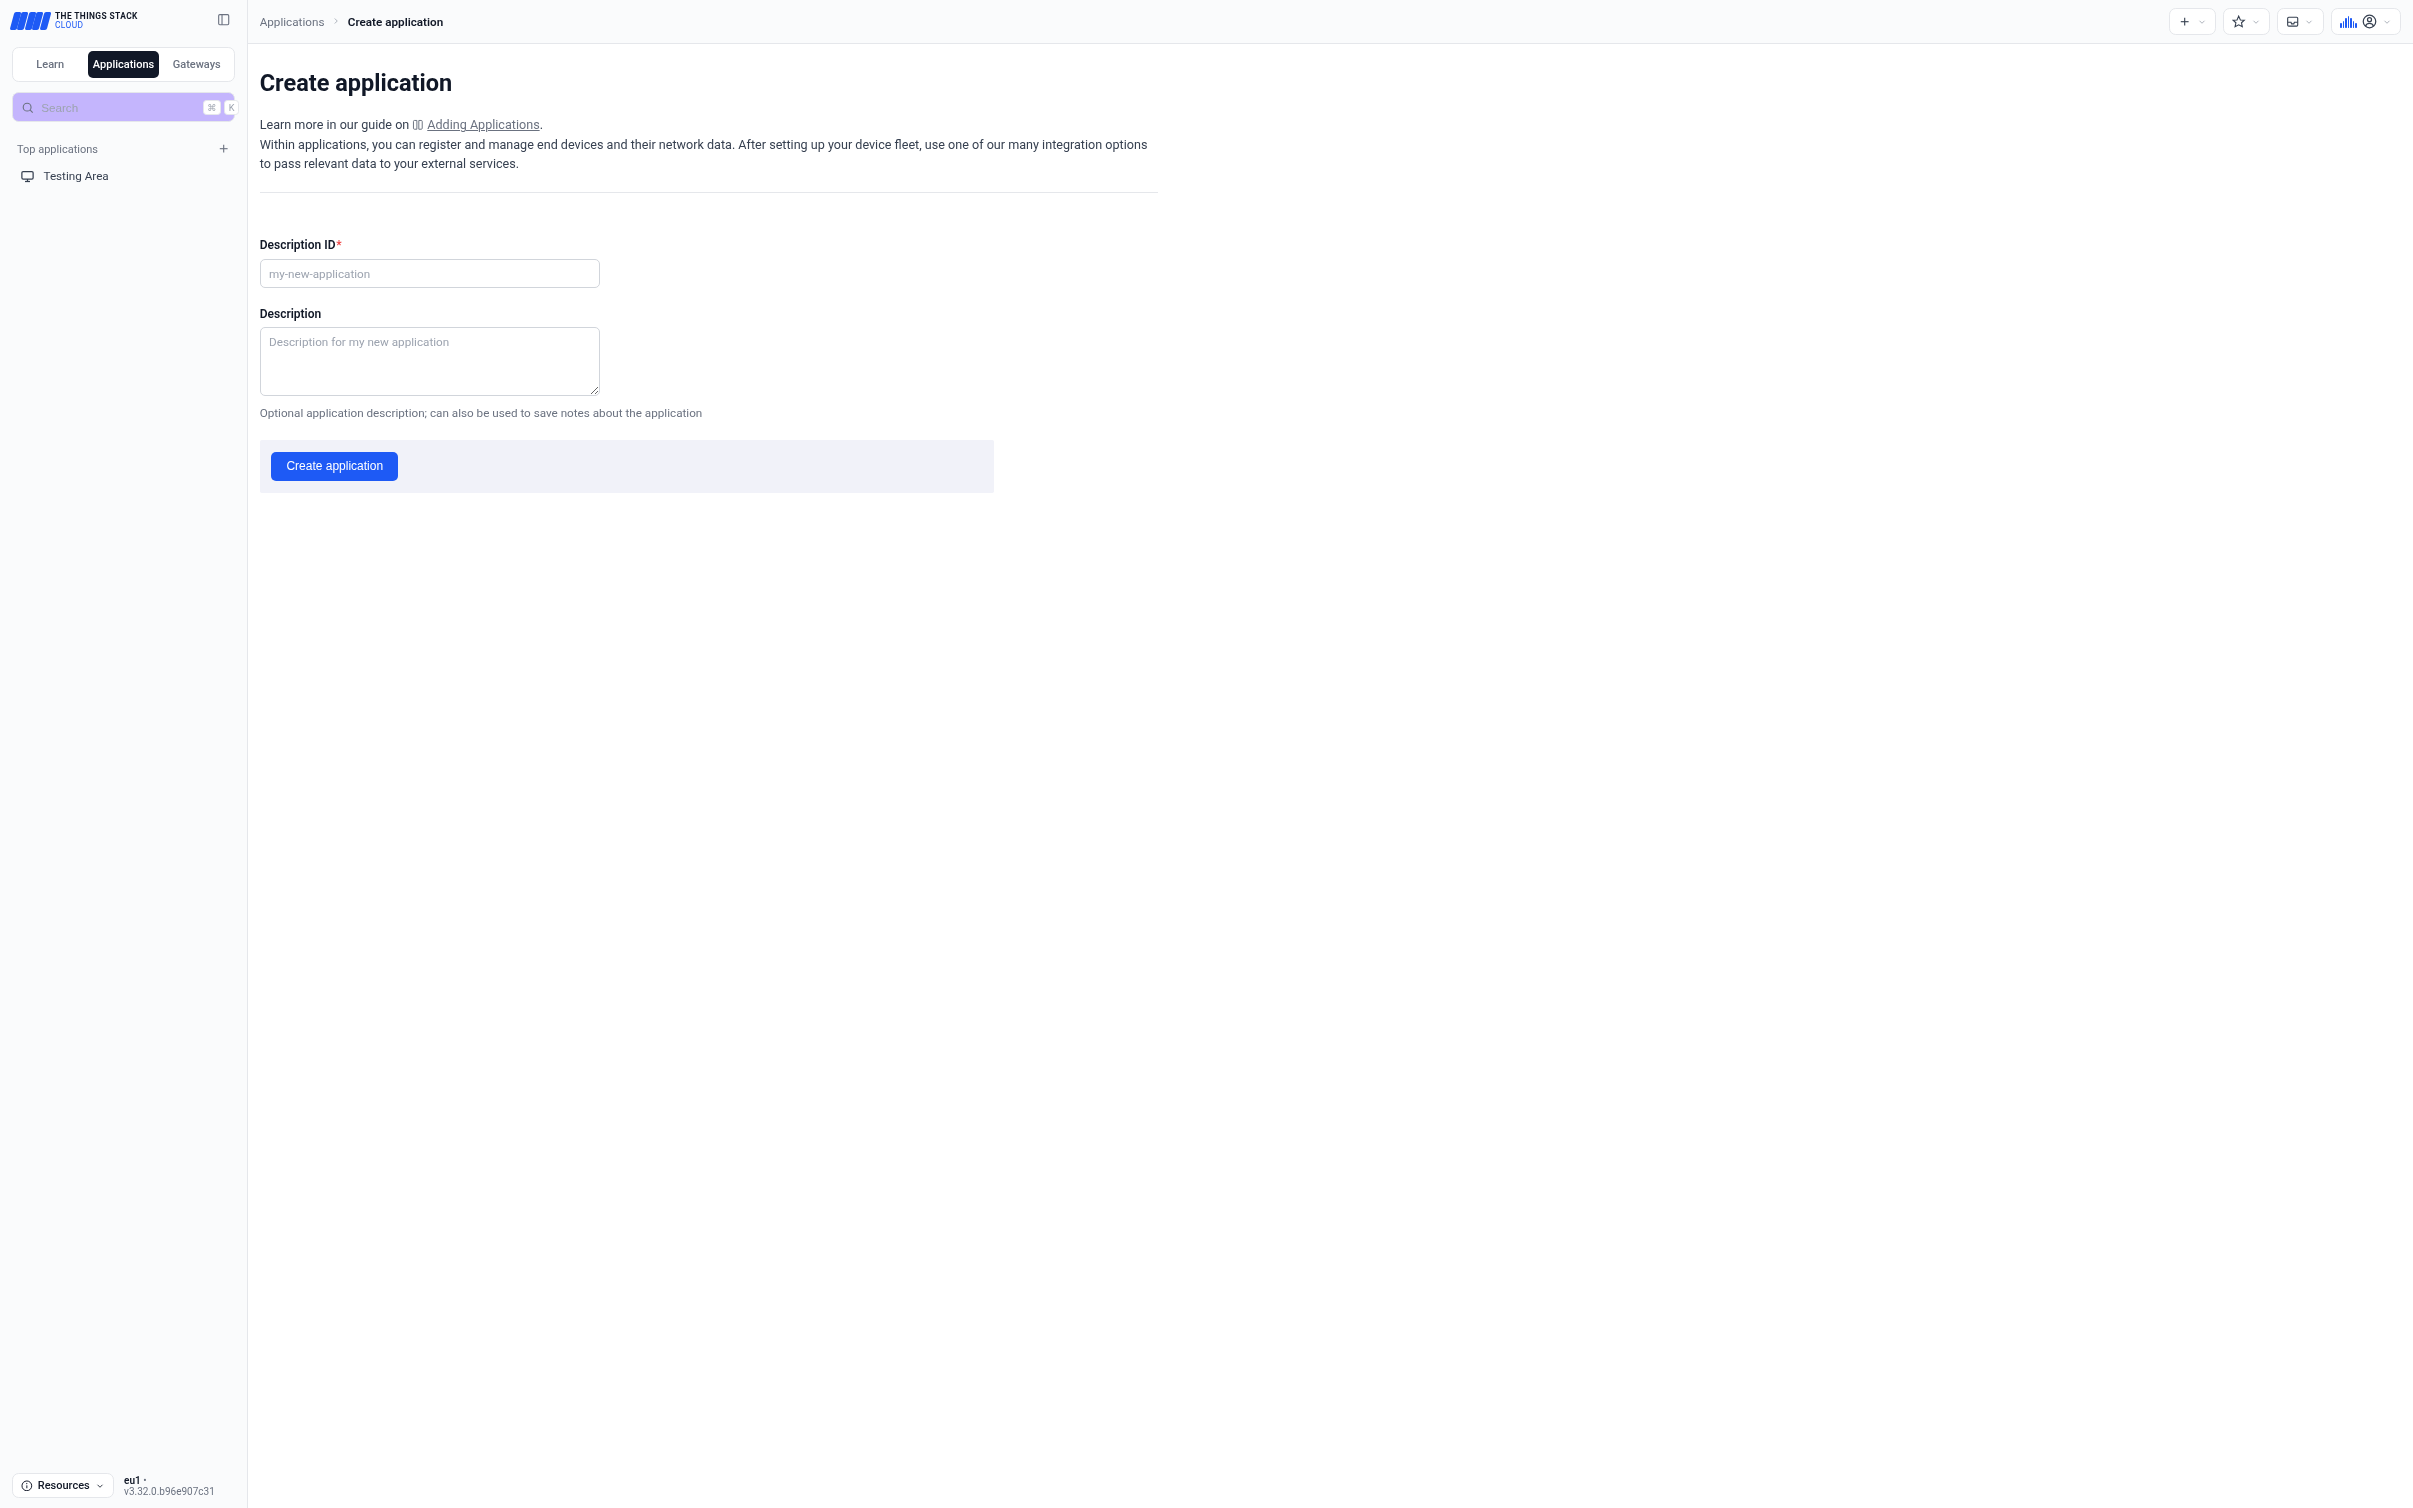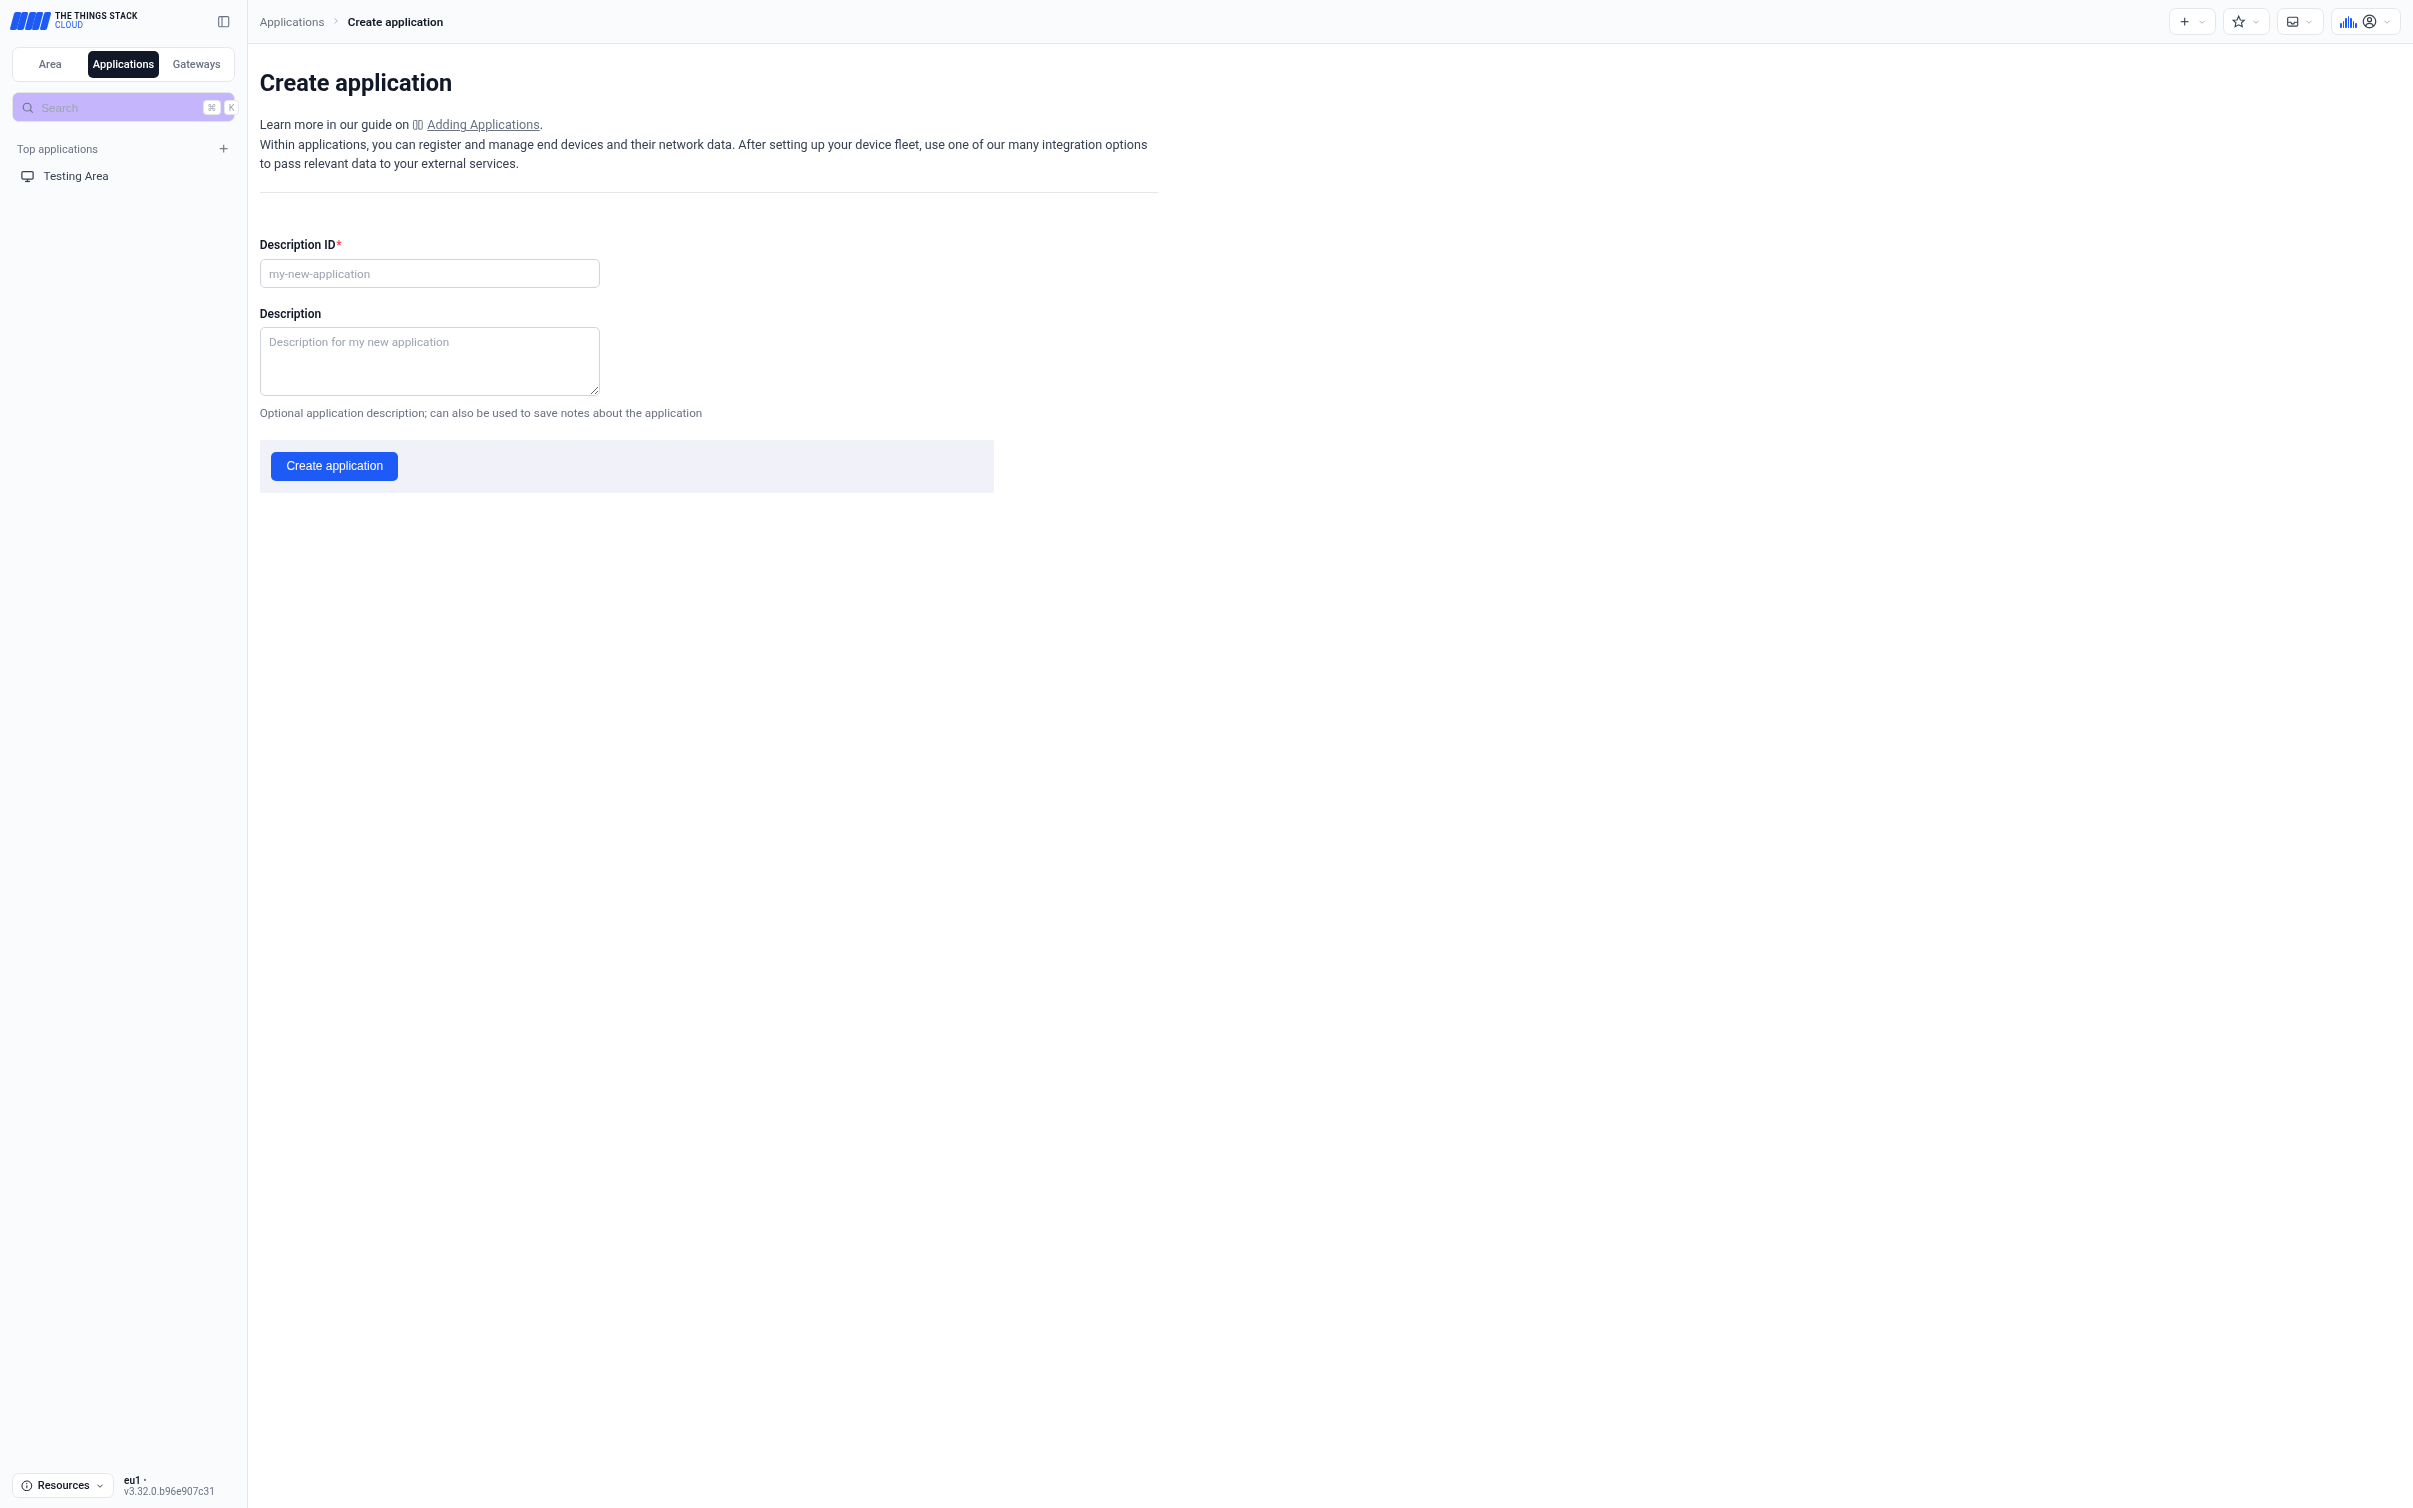"THE THINGS STACK" .sidebar-header { align-items: flex-end -> flex-start }
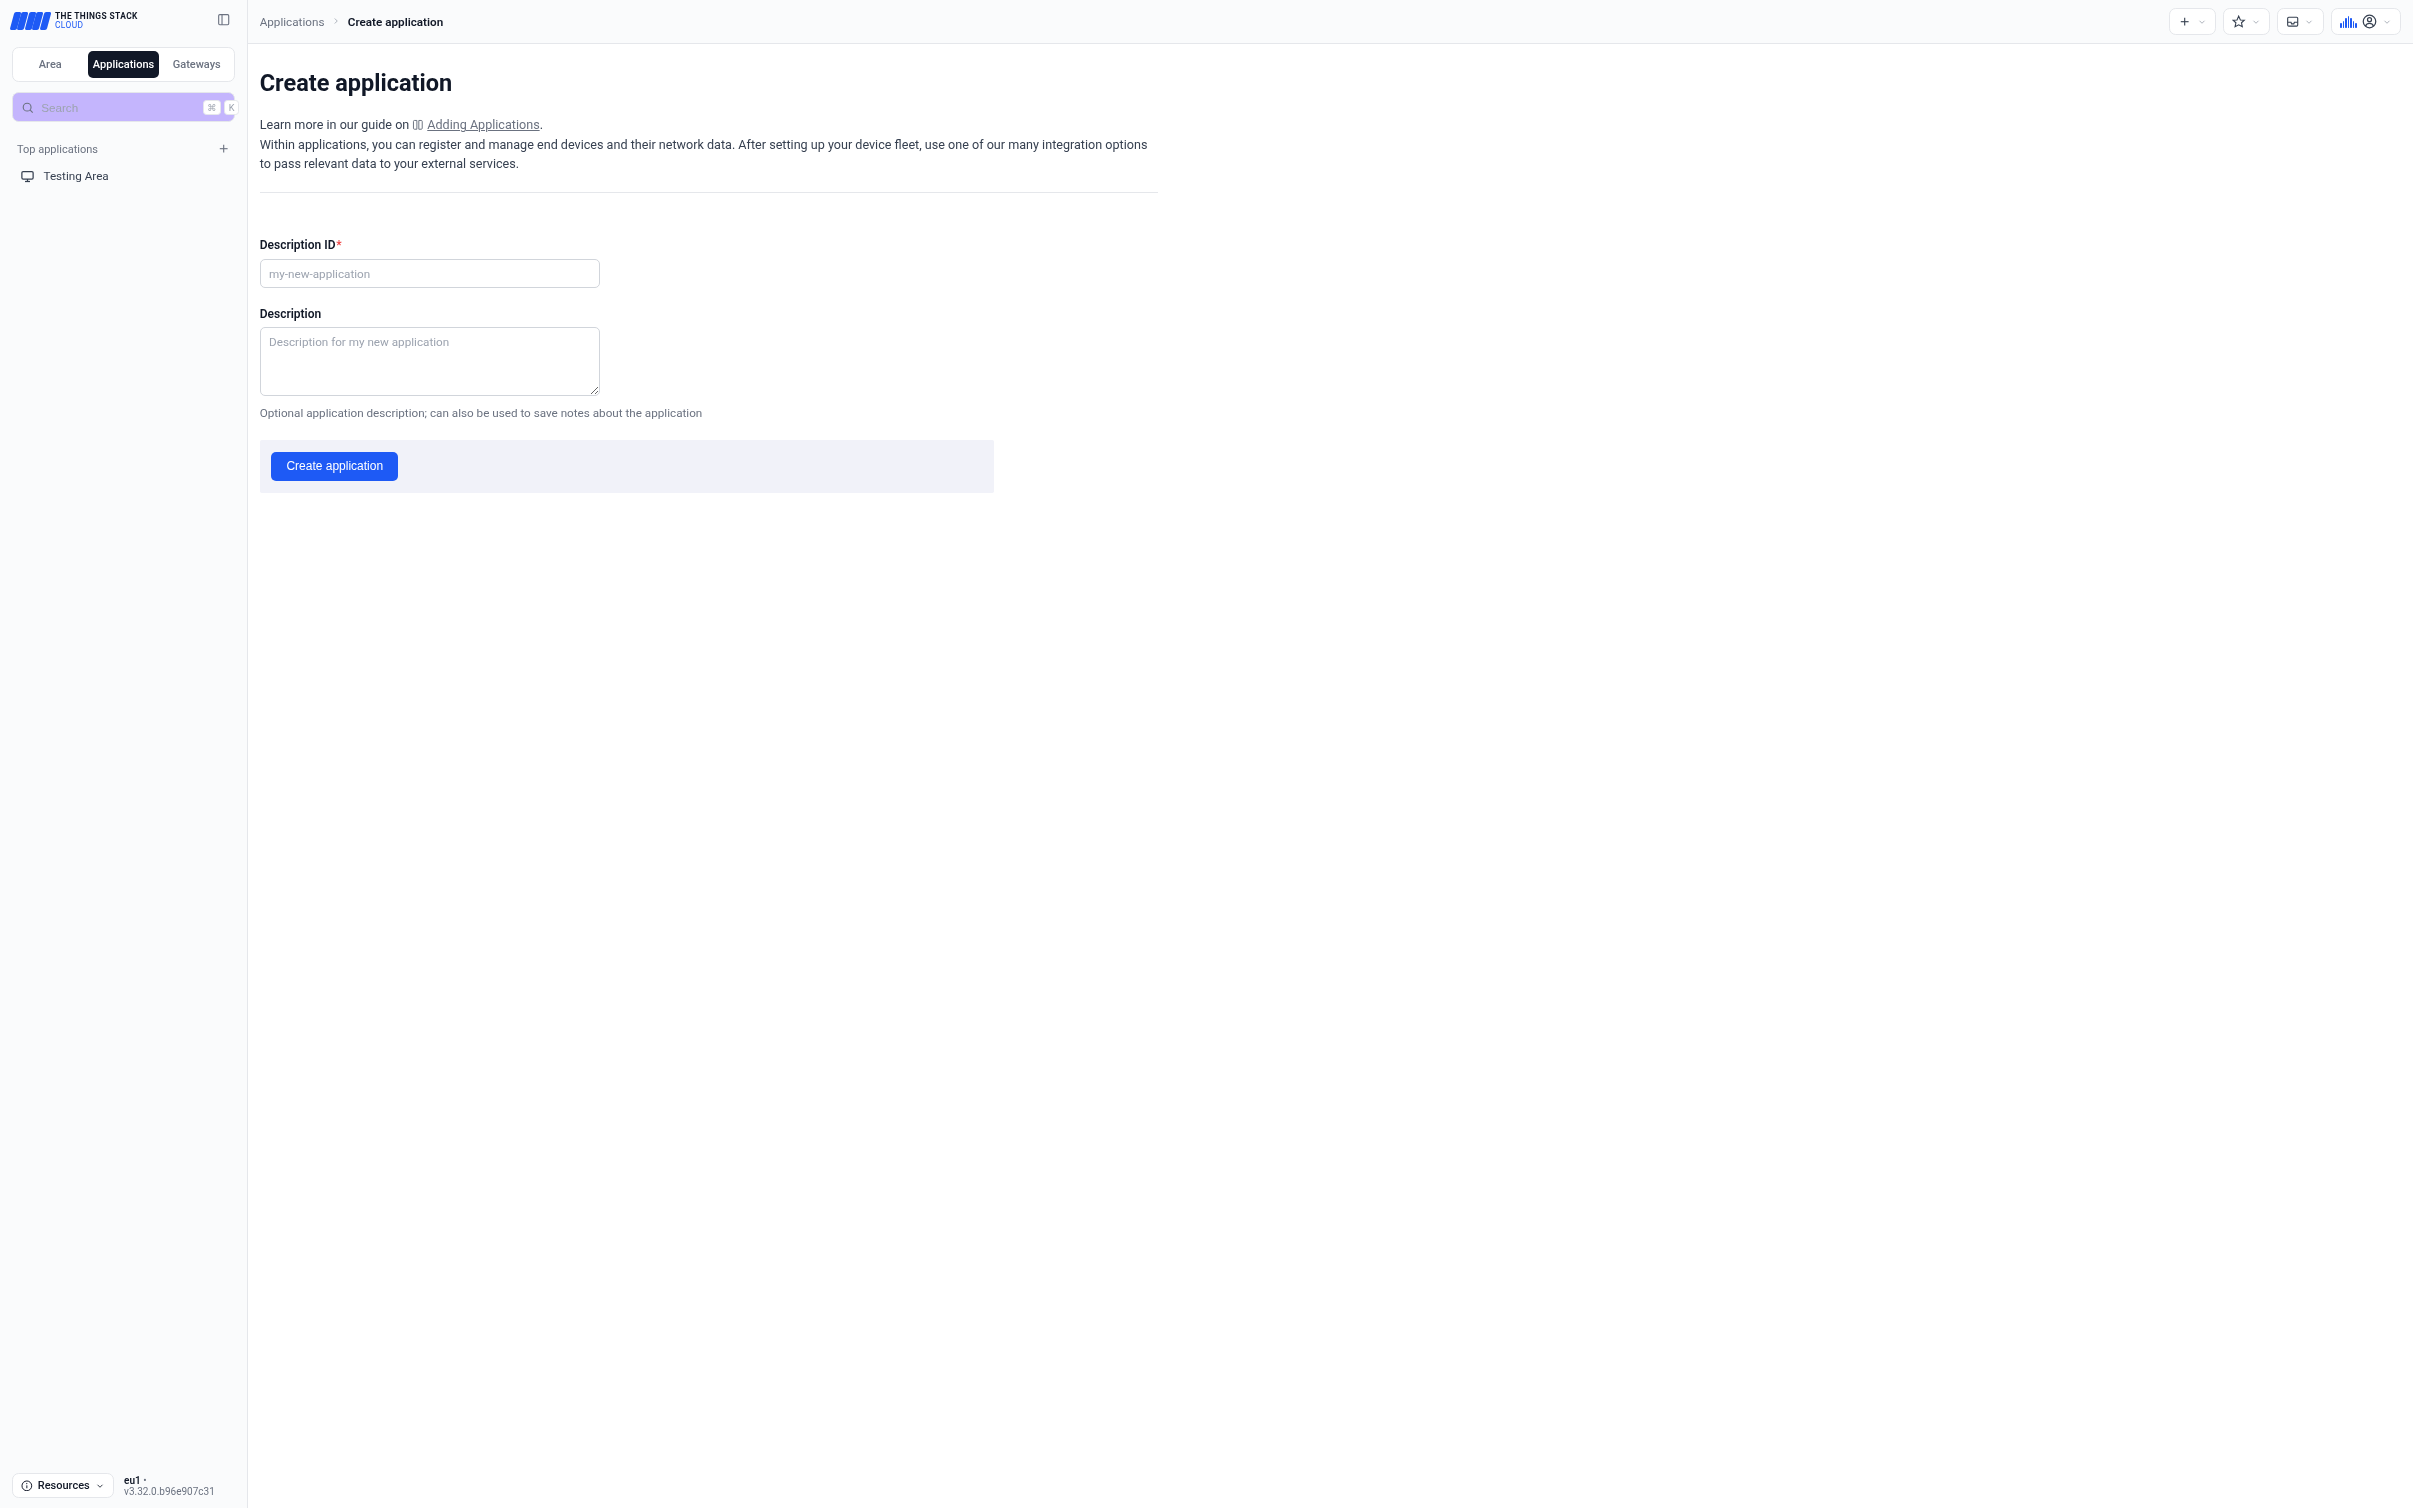"Area" div.nav-seg-item { text: Area -> Learn }
